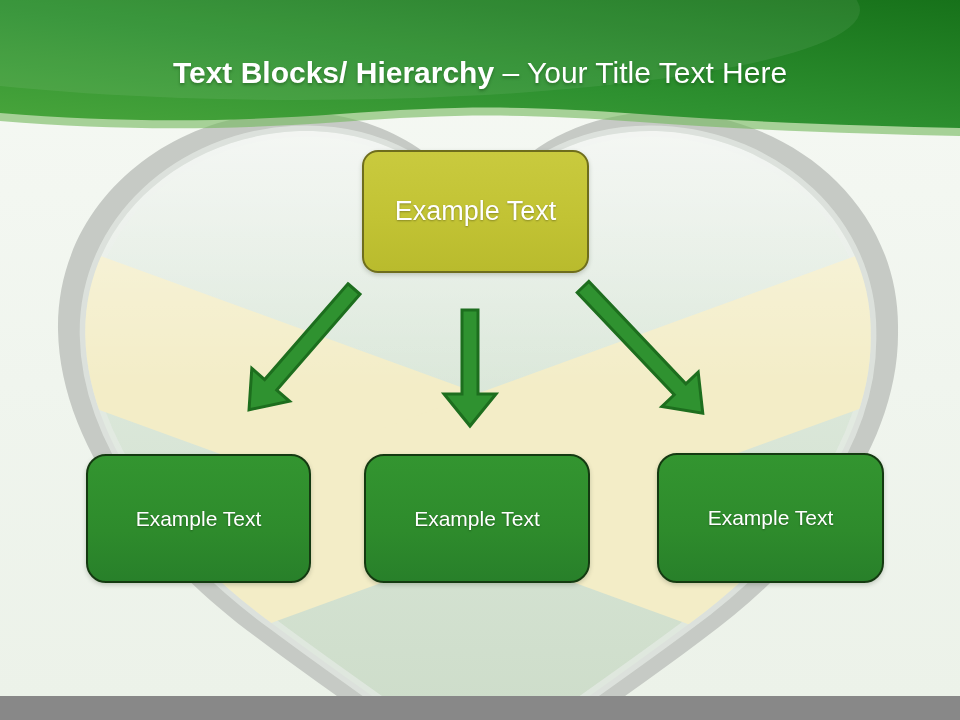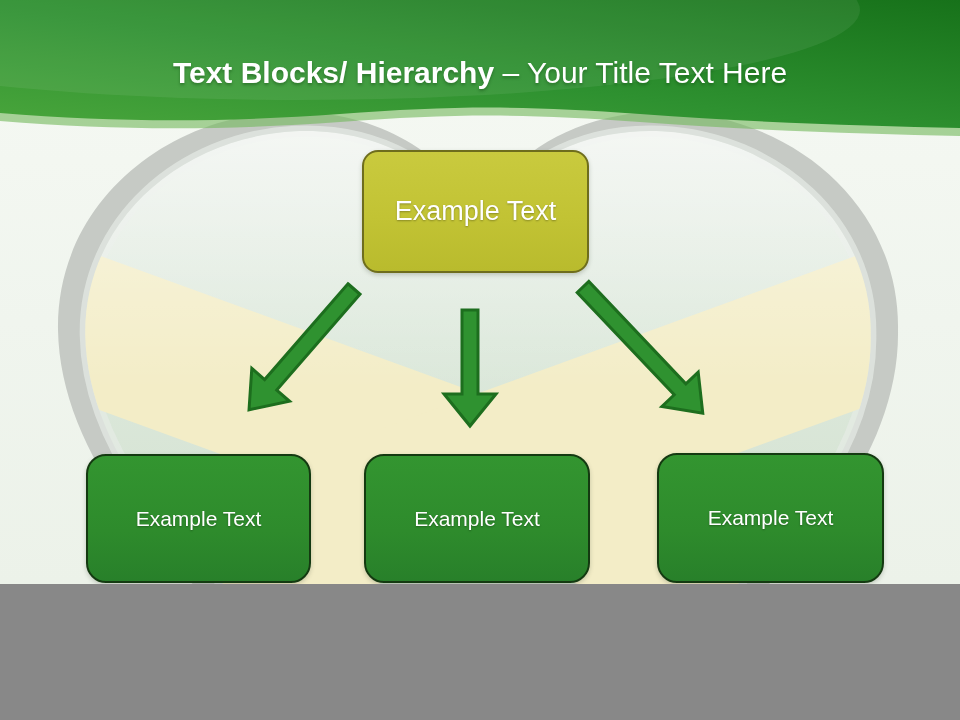"Text Blocks/ Hierarchy – Your" .slide { height: 584px -> 696px }
